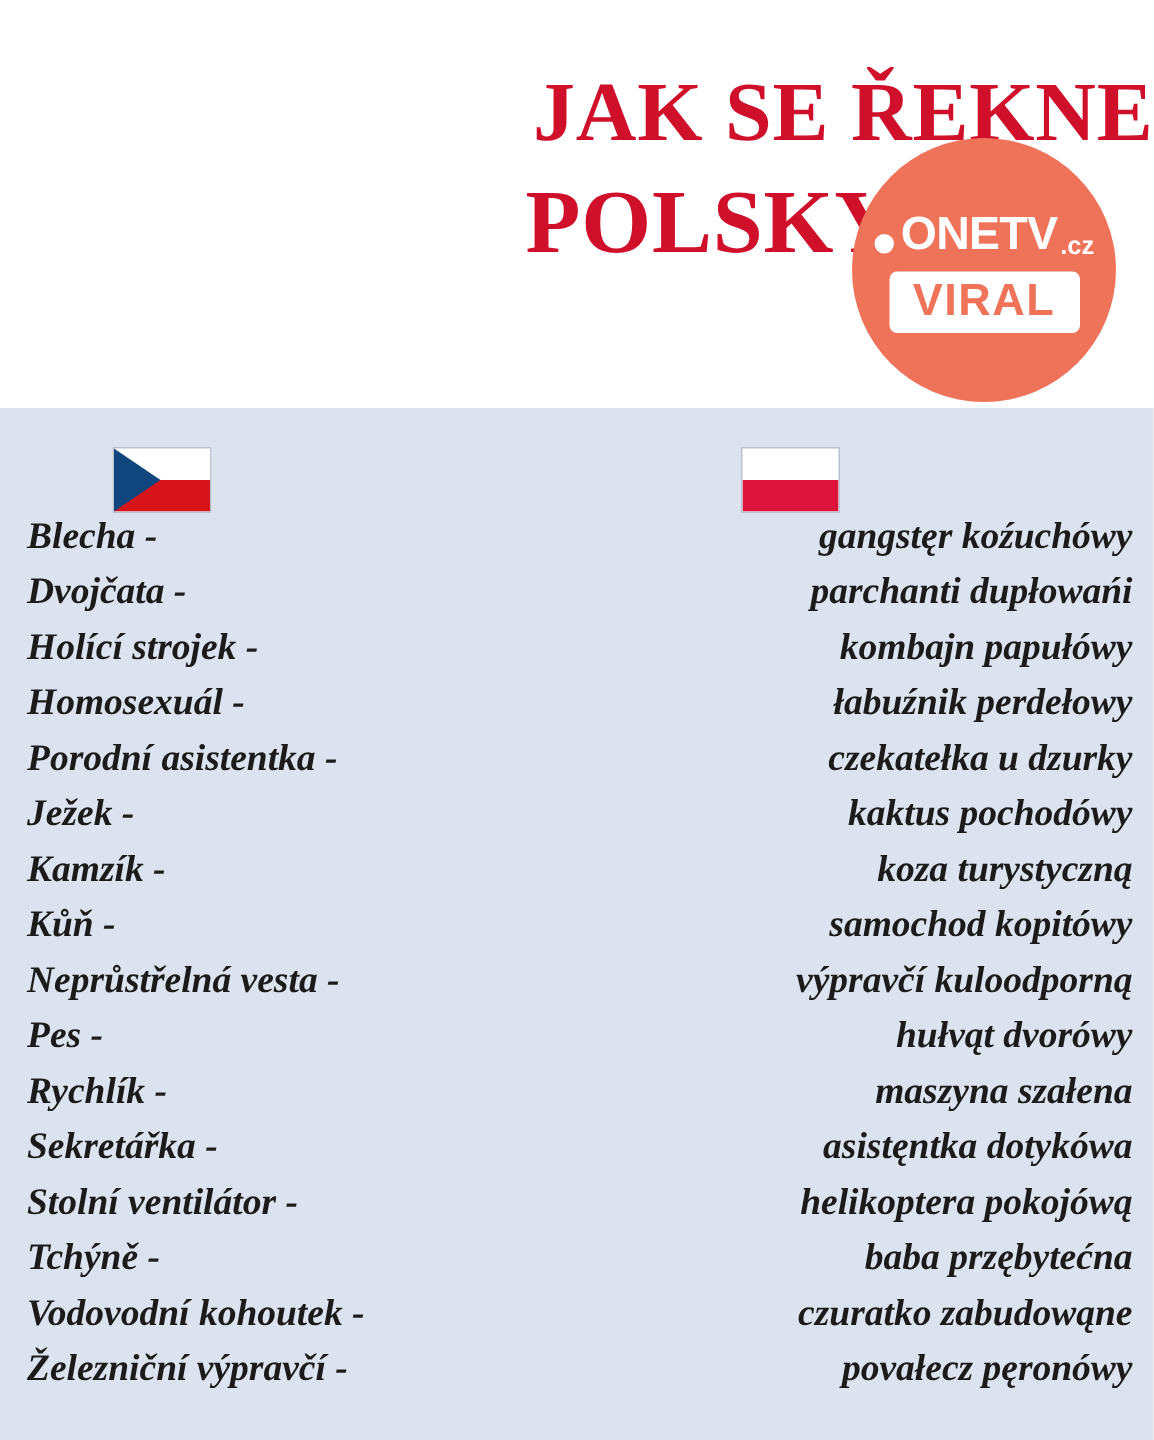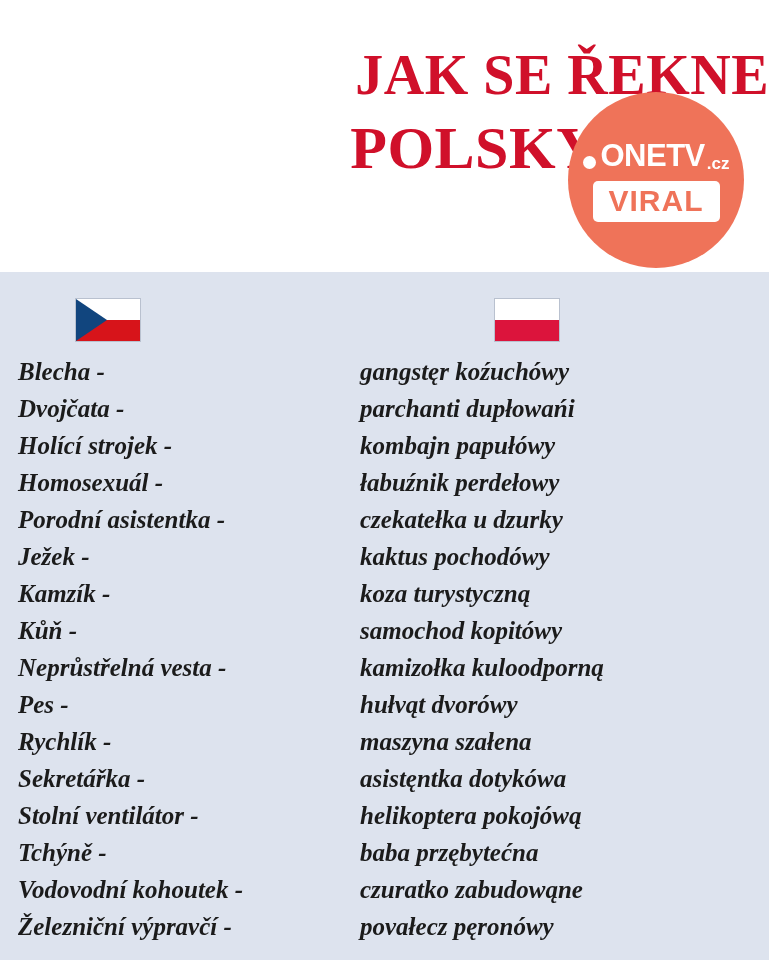"gangstęr koźuchówy" .pl { margin-top: 14px -> none; text-align: left -> right }
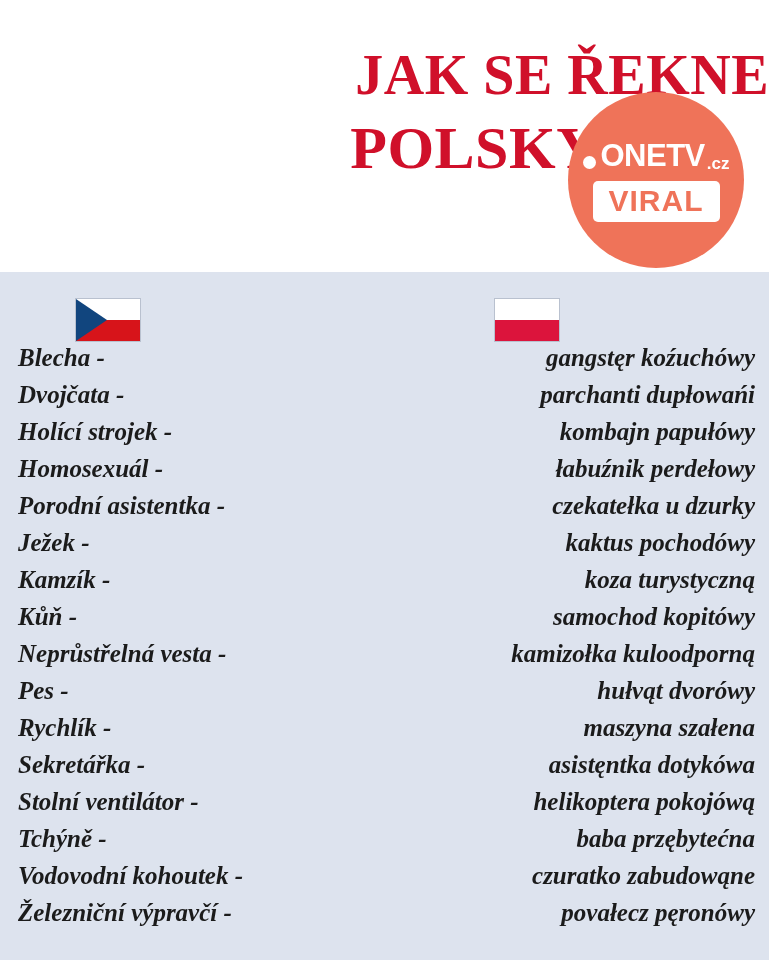"kamizołka kuloodporną" span.pl { text: kamizołka -> výpravčí }
